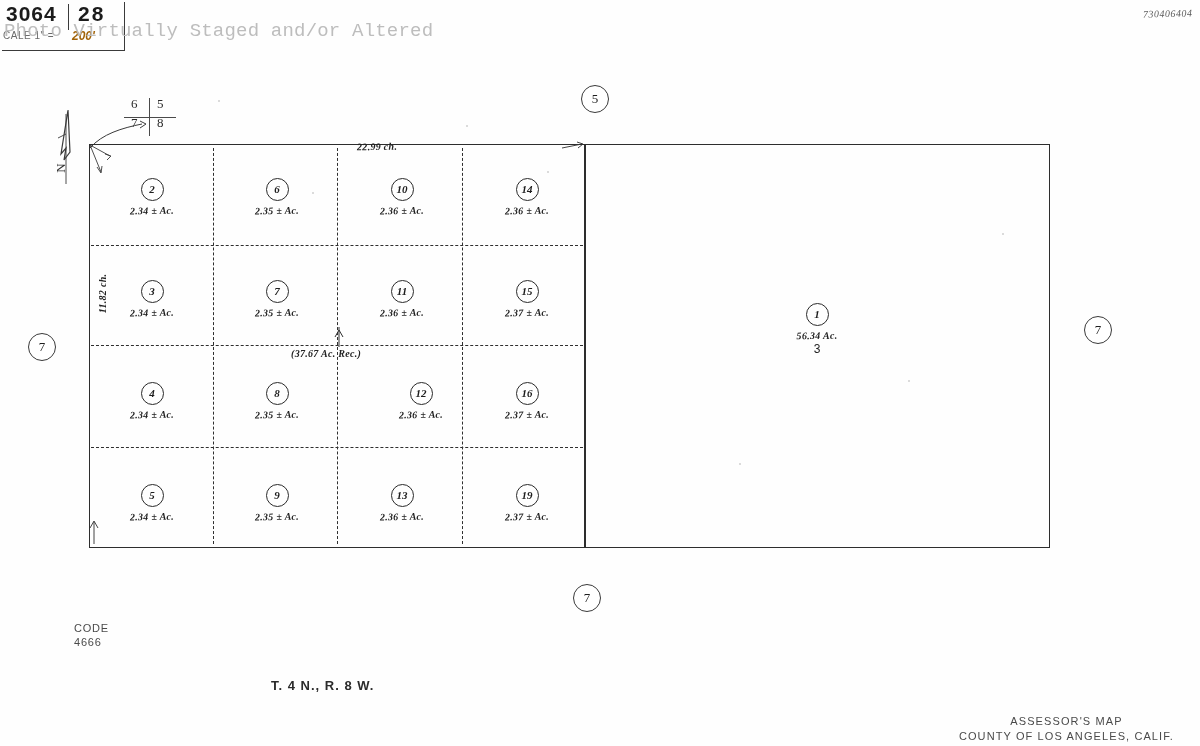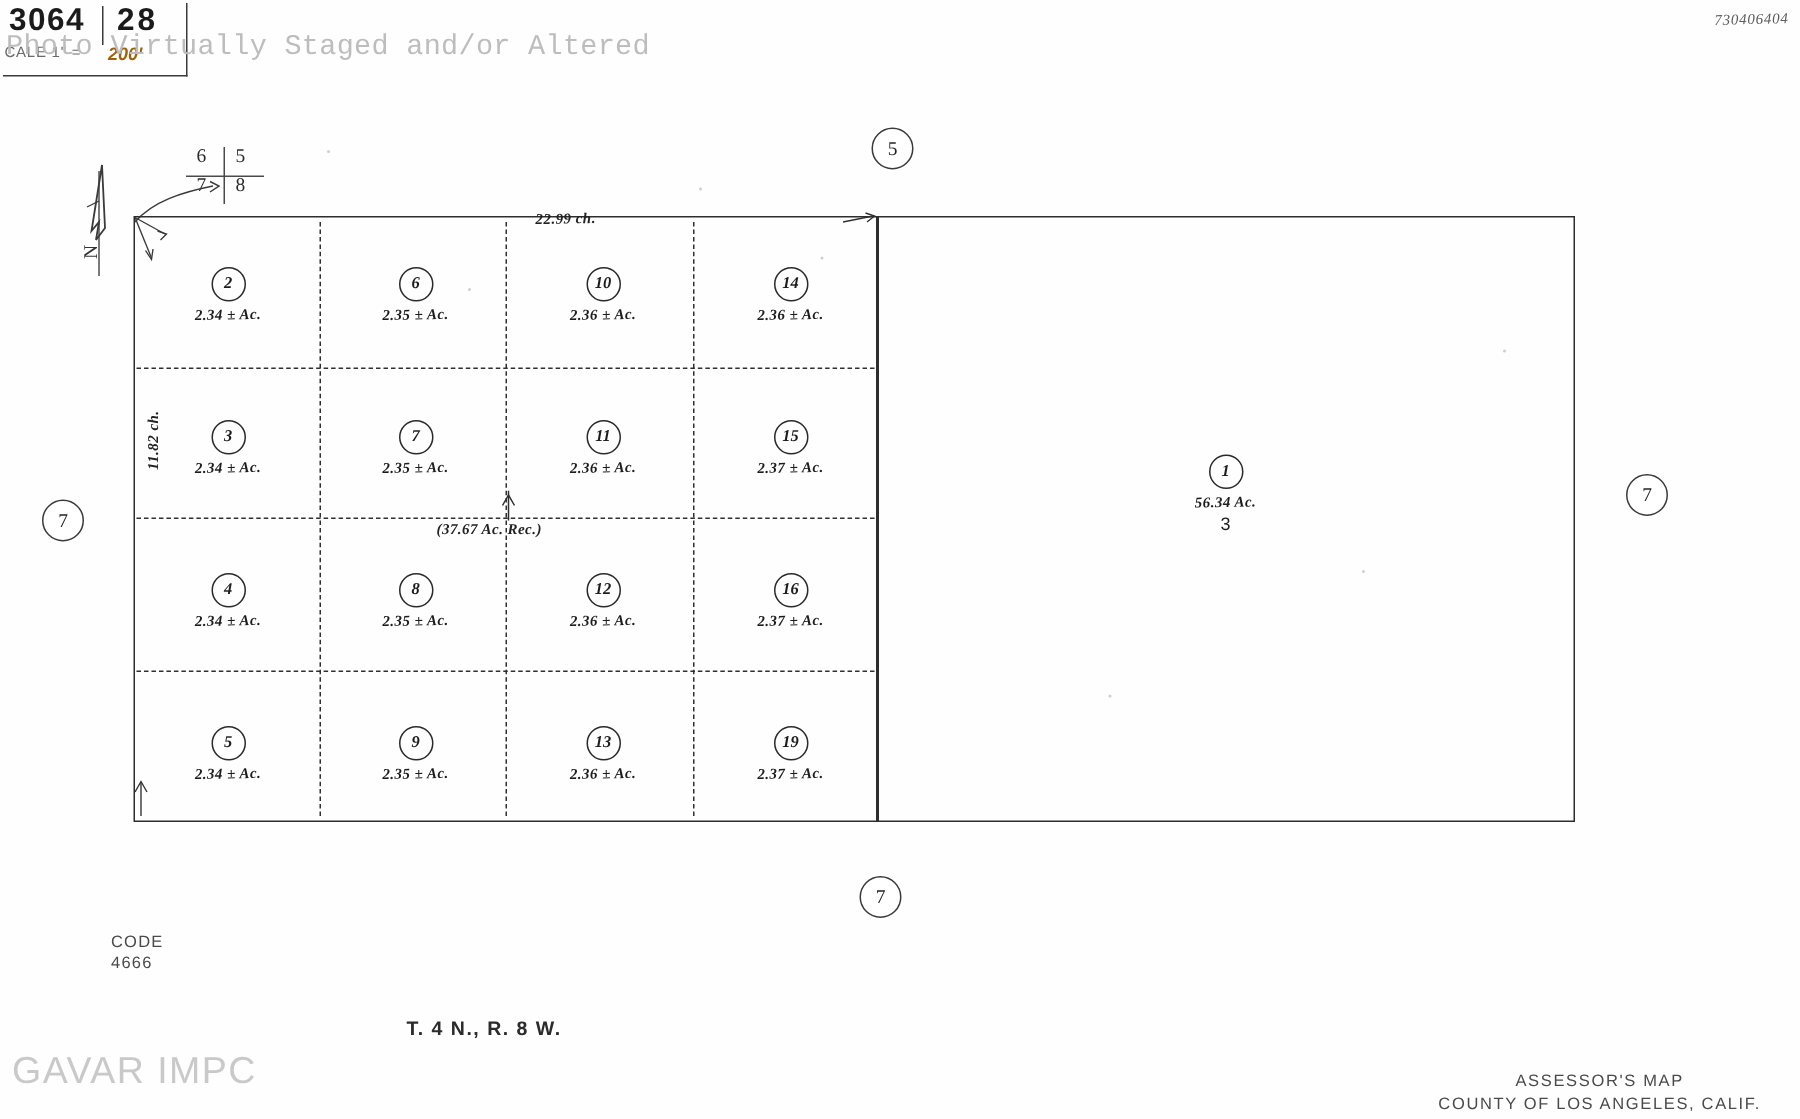"12" div.parcel { left: 347px -> 366px }
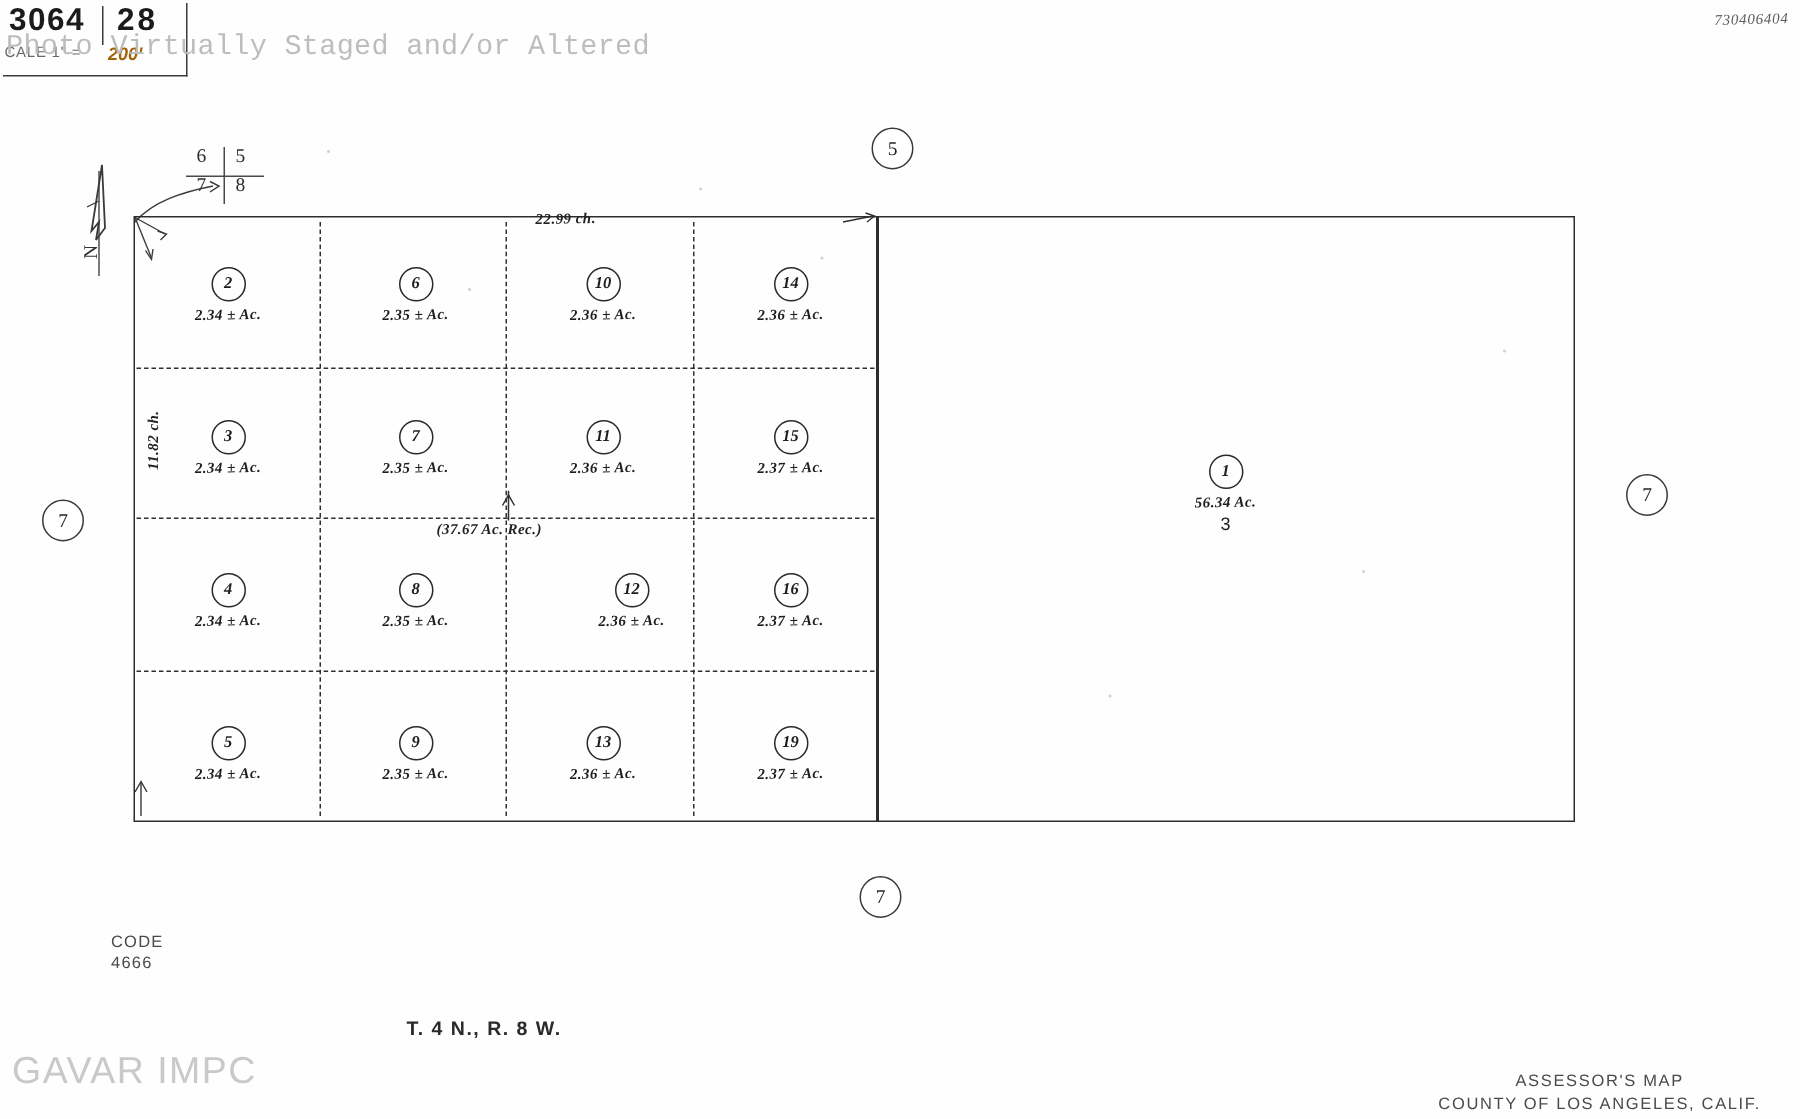"GAVAR IMPC" div.watermark-bottom { html: <div>GAVAR IMPC</div> -> none }
